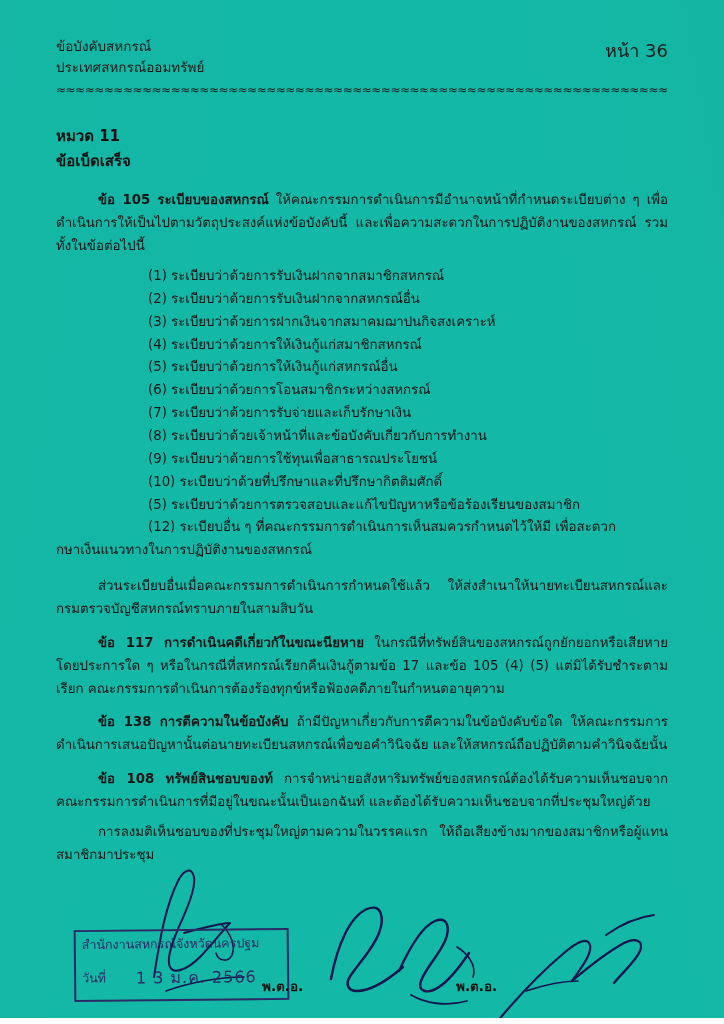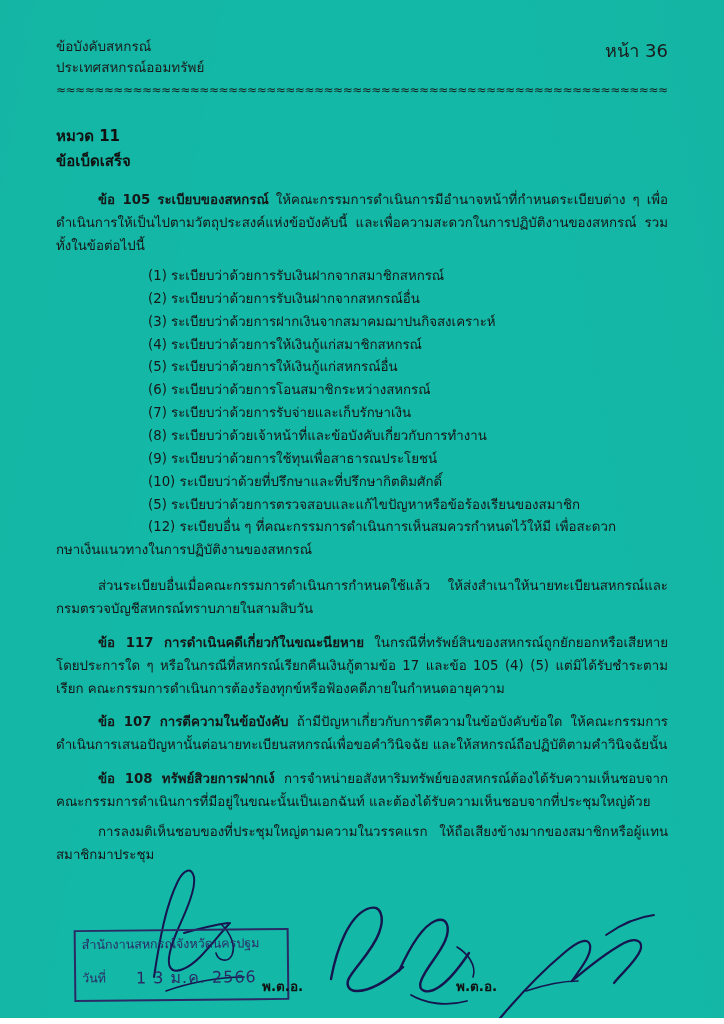"ข้อ 107" span.clause-no { text: 107 -> 138 }
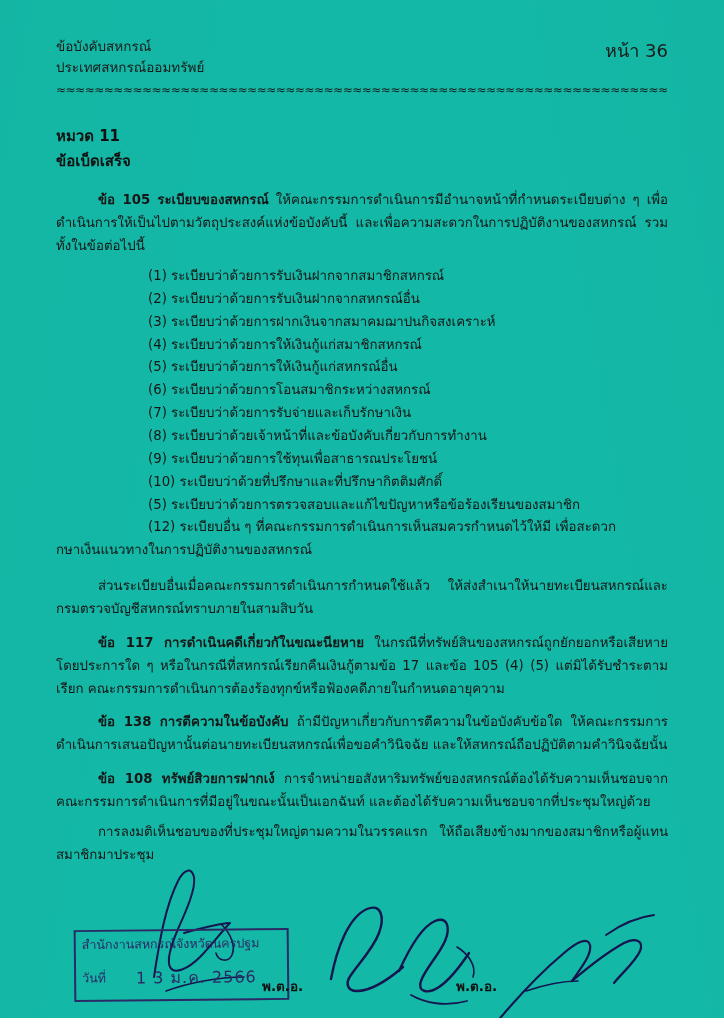"ทรัพย์สิวยการฝากเง์" span.clause-no { text: ทรัพย์สิวยการฝากเง์ -> ทรัพย์สินชอบของท์ }
